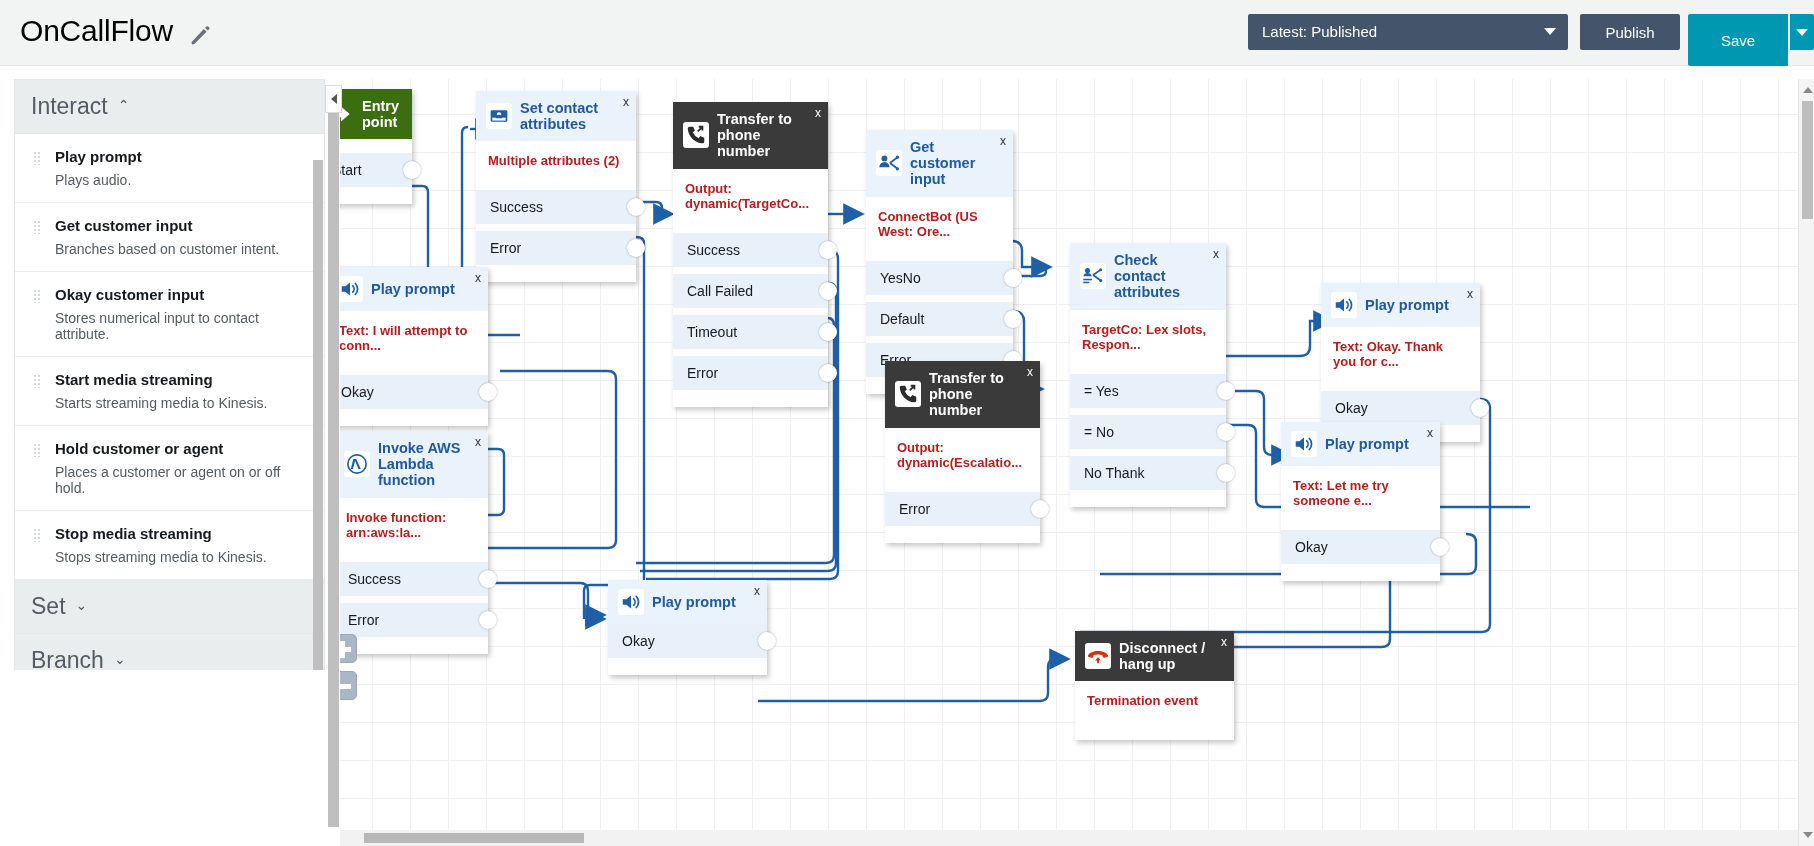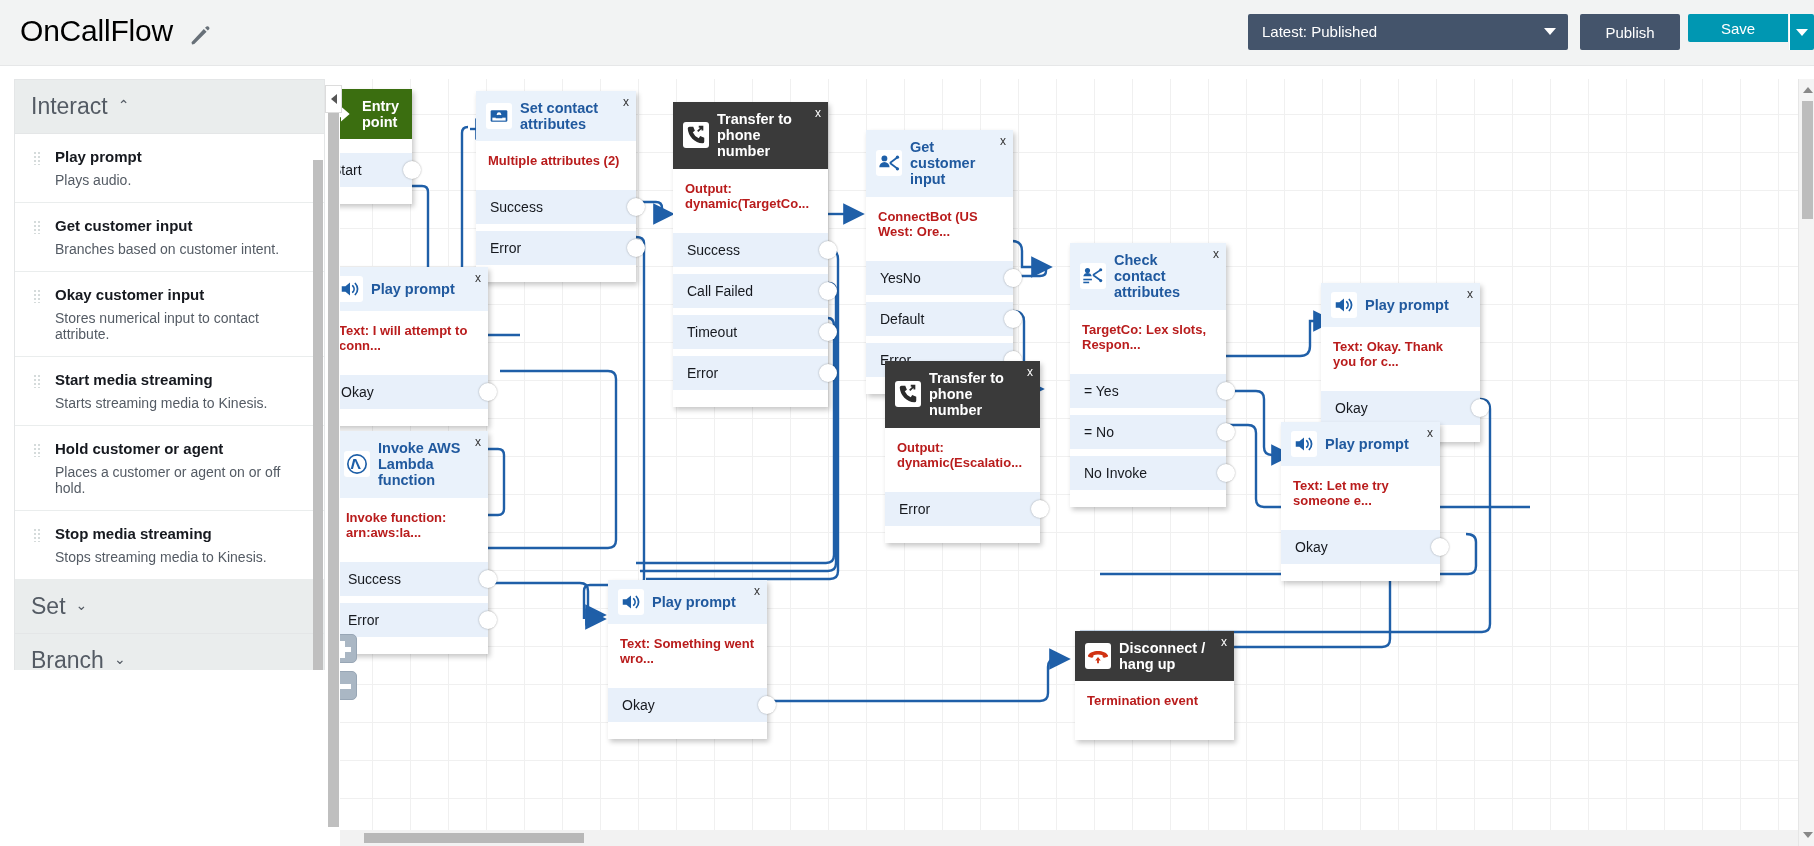"Save" #save-btn { height: 28px -> 52px }
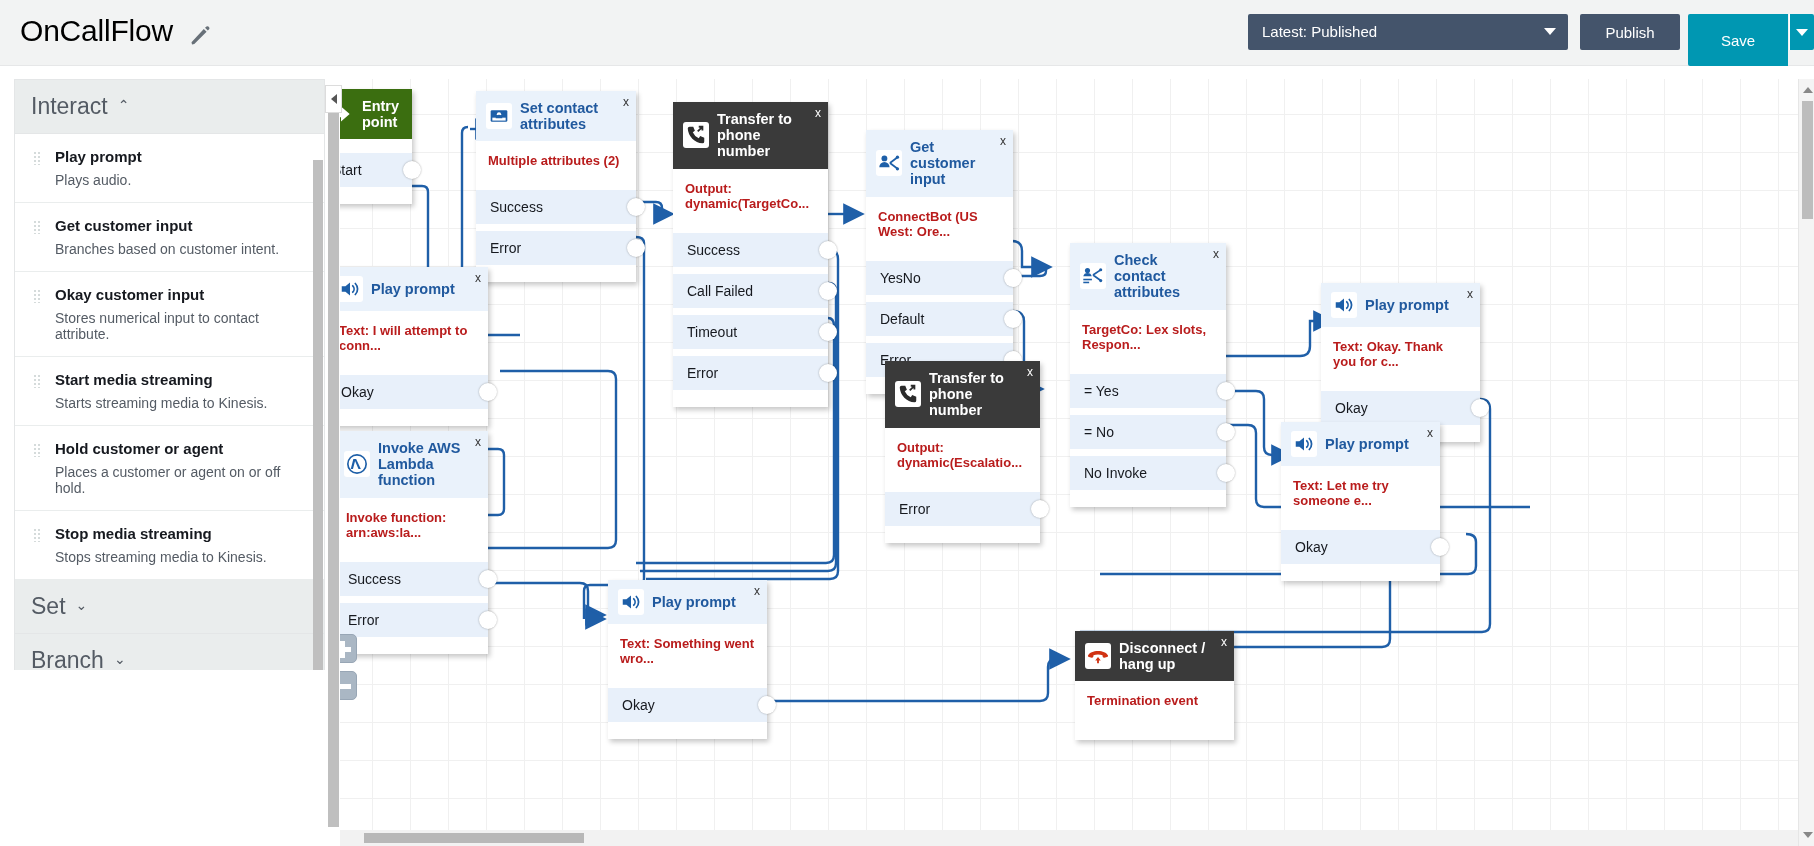"No Invoke" span { text: Invoke -> Thank }
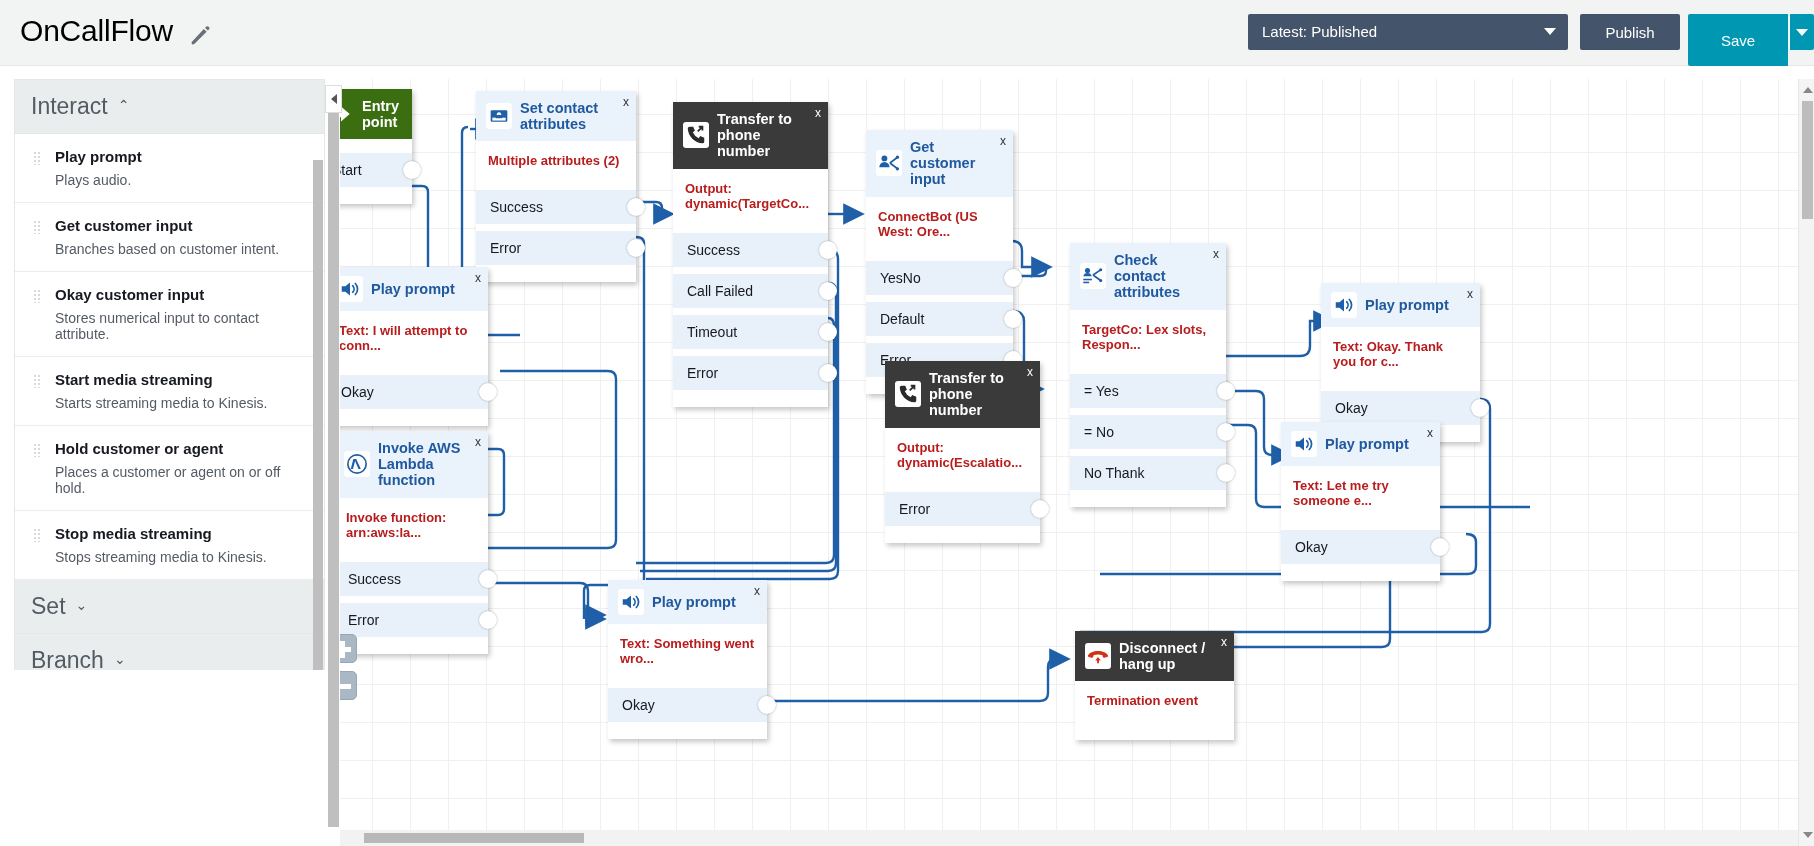"Text: Something went wro..." div.node-sub { html: <div>Text: Something went wro...</div> -> none }
